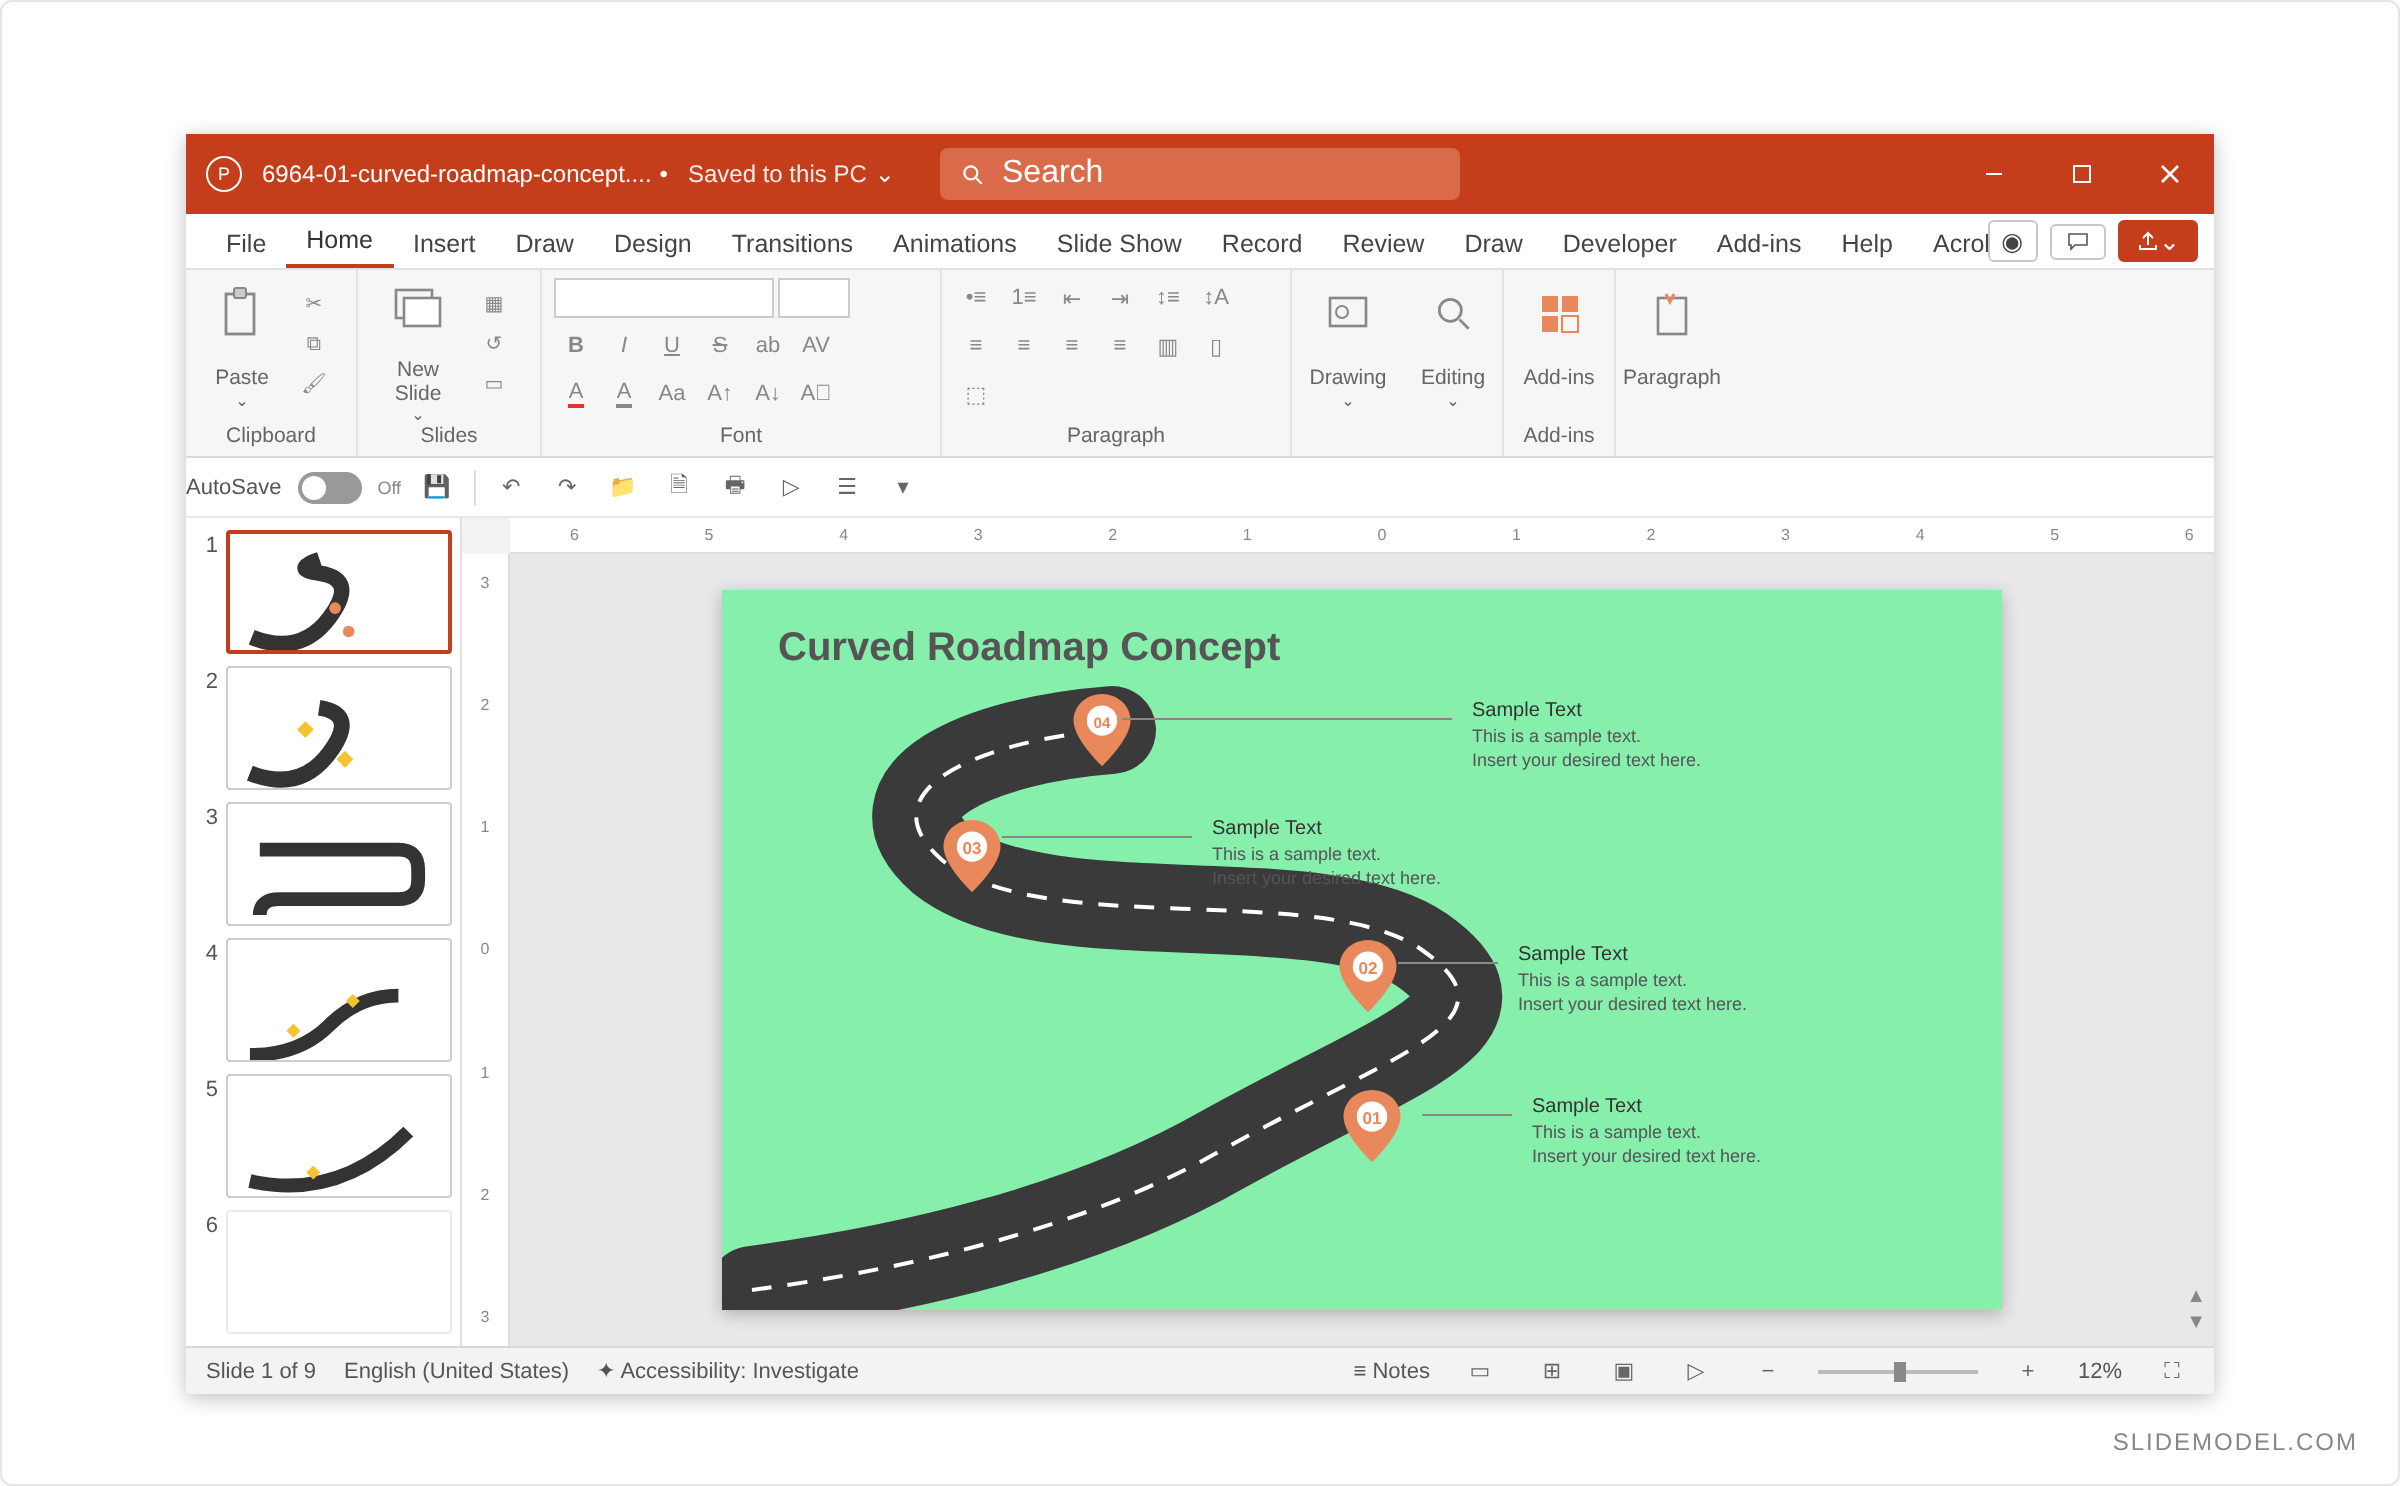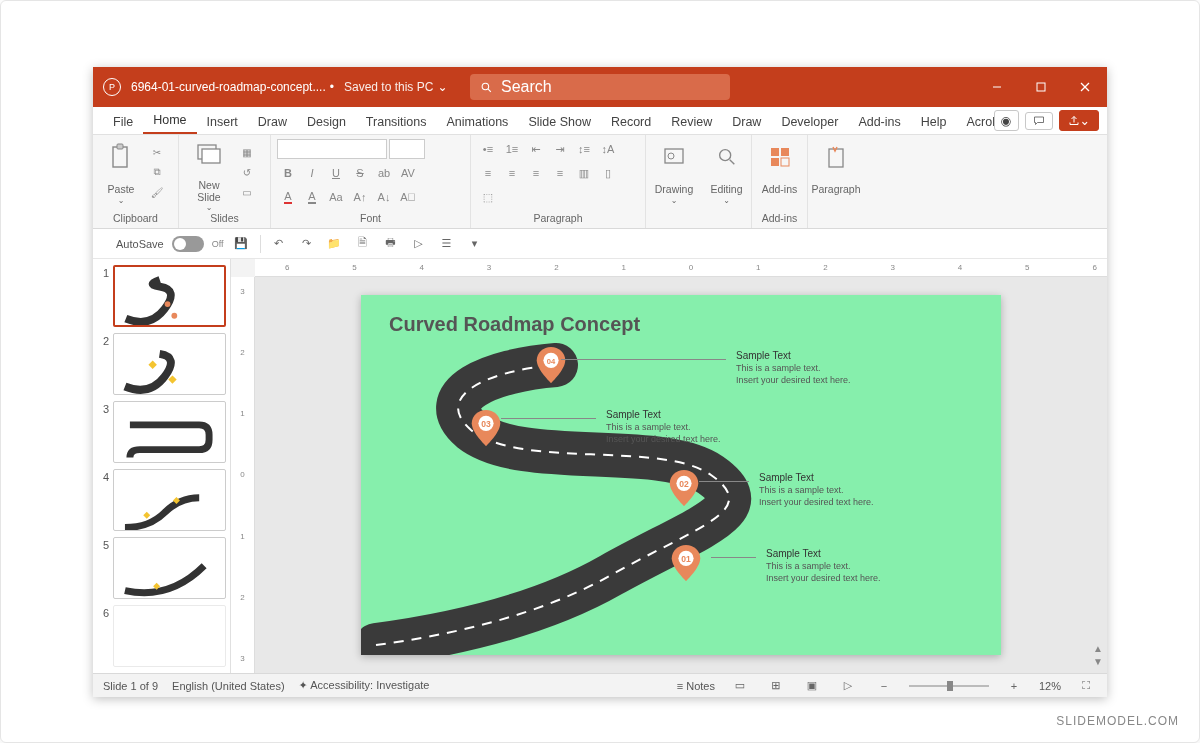"AutoSave" .qat { padding: 0 23px -> 0 0 }
